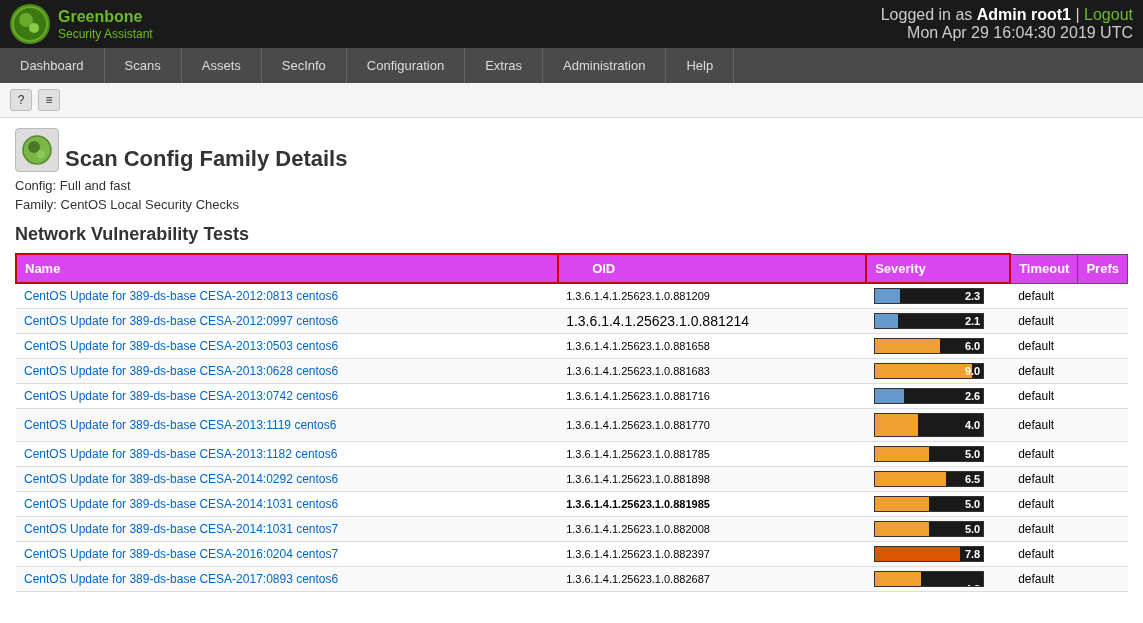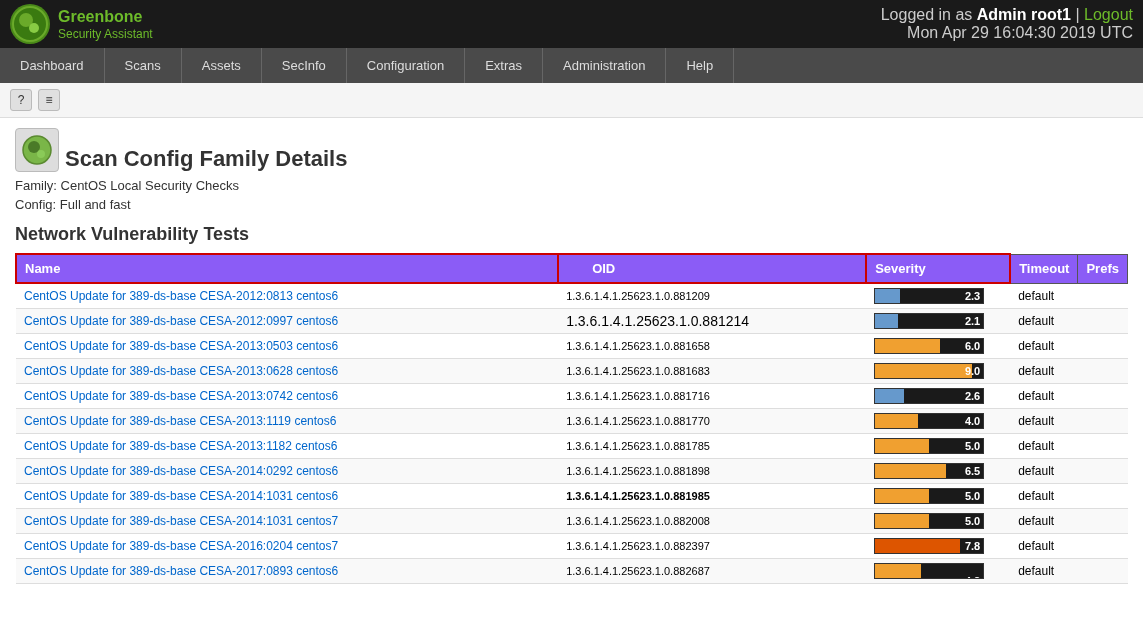"Family: CentOS Local Security Checks" div.config-info { order: before "Config: Full and fast" -> after "Config: Full and fast" }
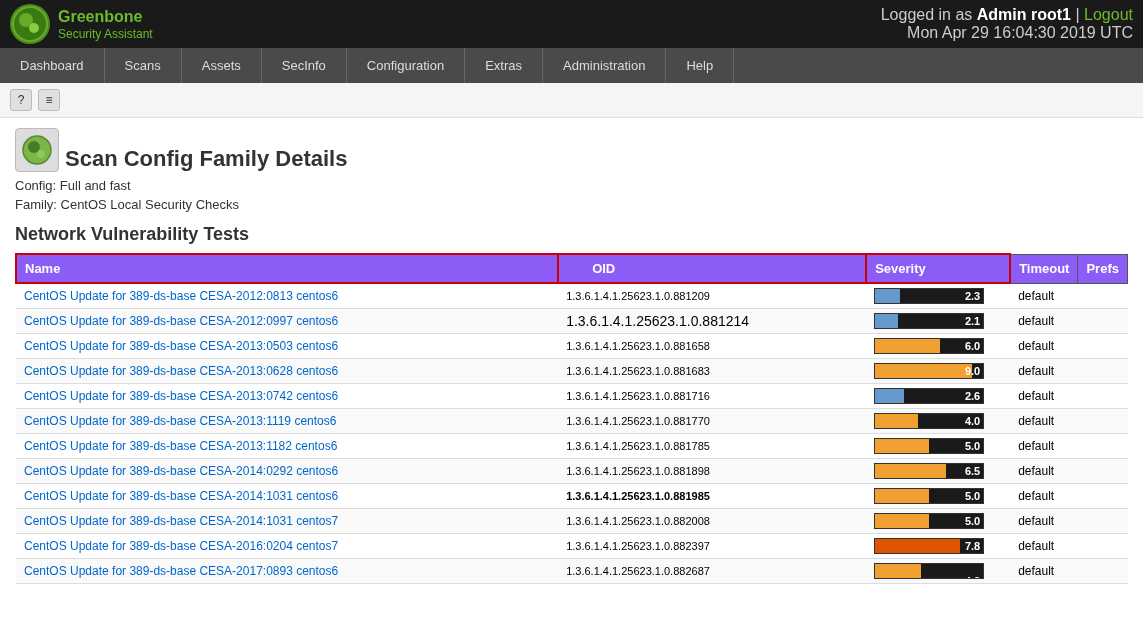"Name" .nvt-table th { background: #8b5cf6 -> #d946ef }
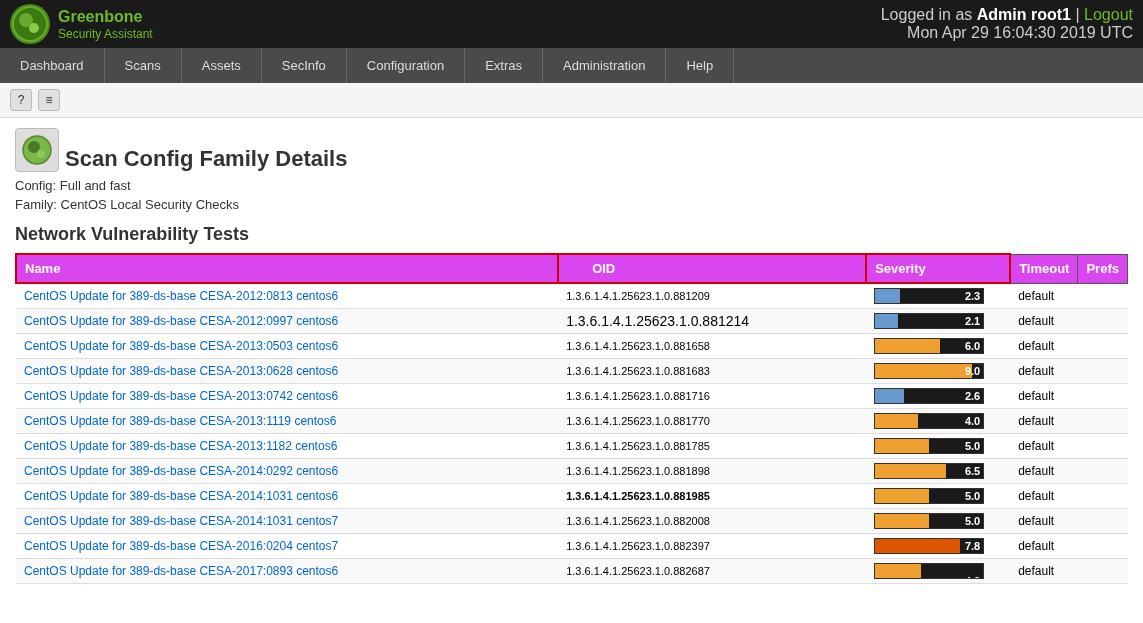"4.0" div.sev-bar { height: 16px -> 24px }
